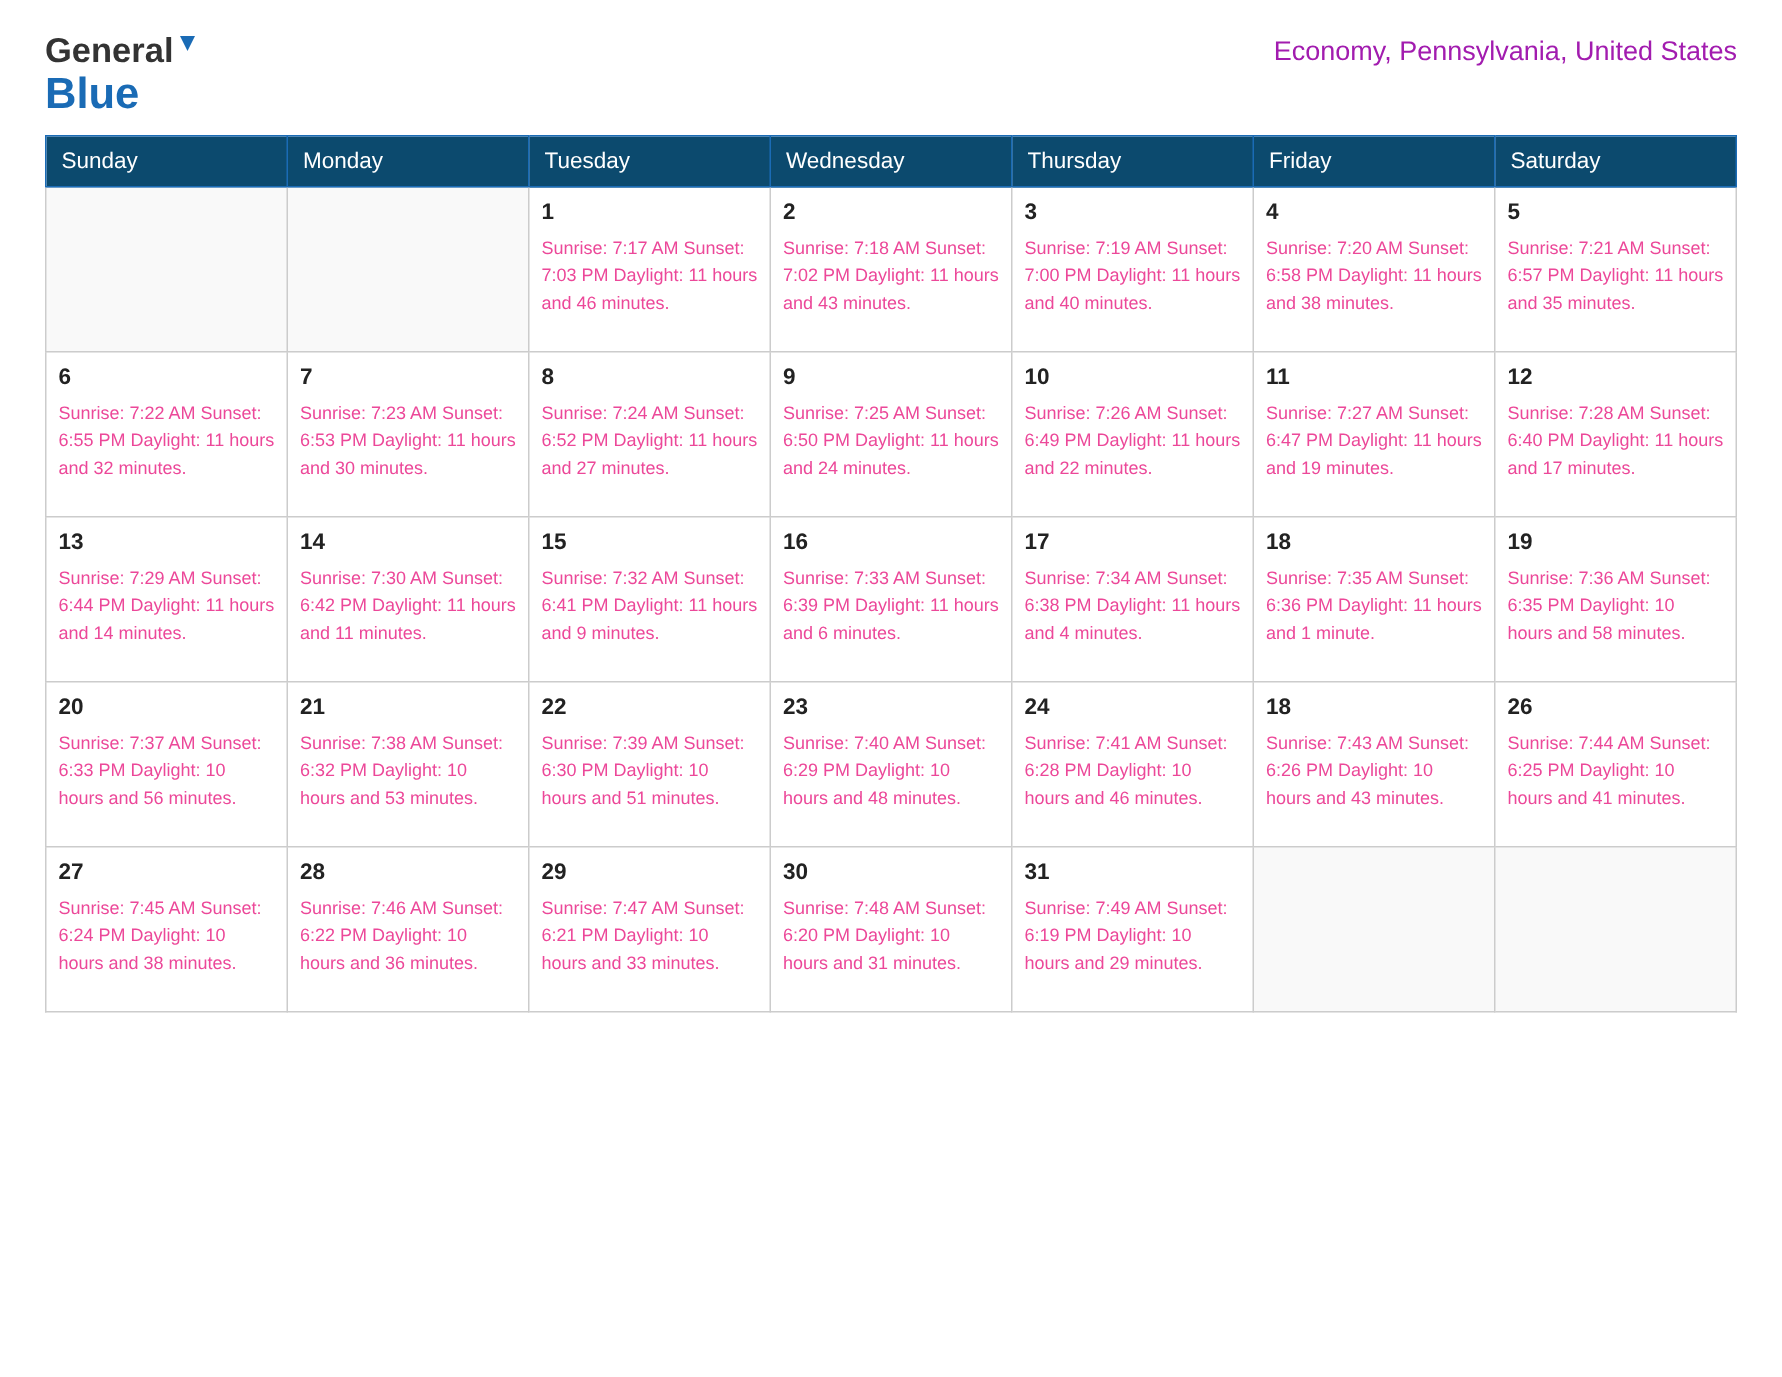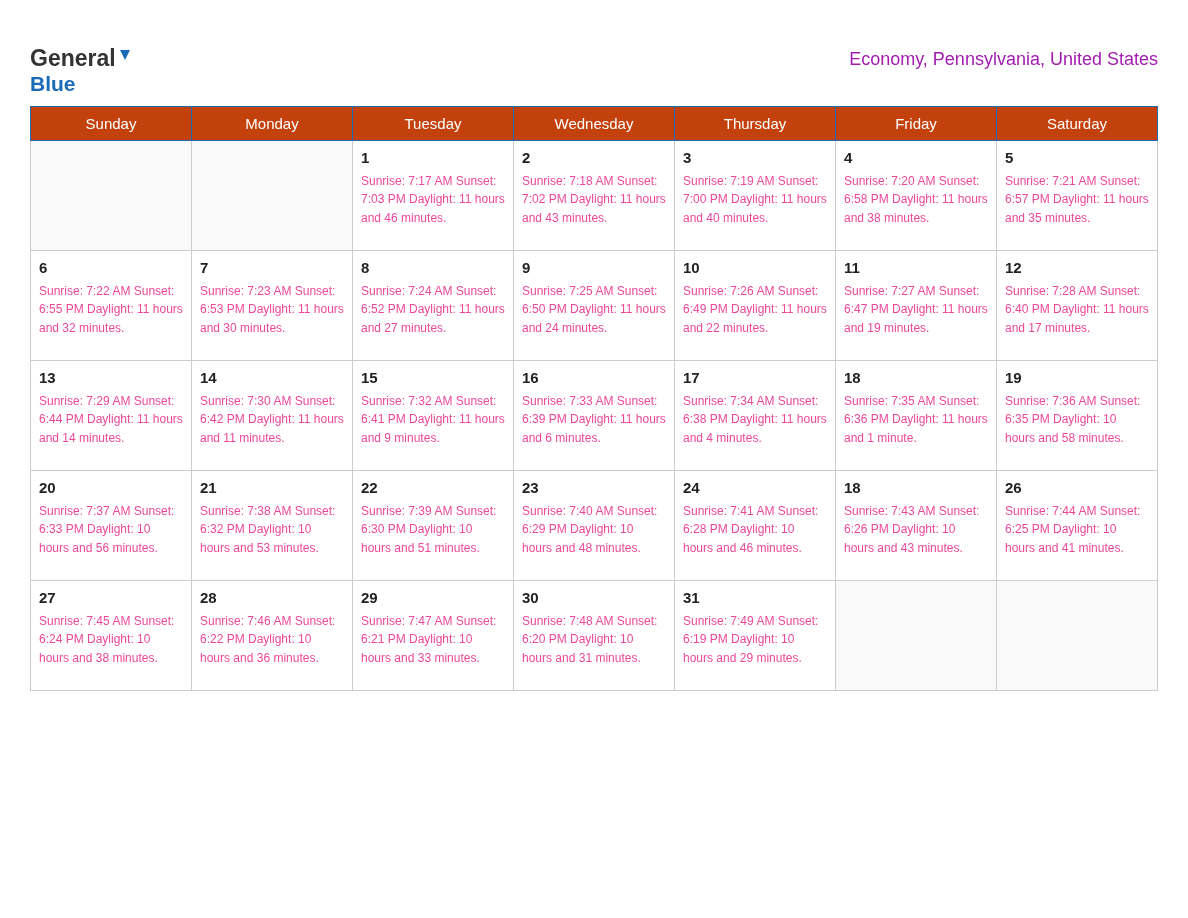"General" .header { margin-top: 25px -> none }
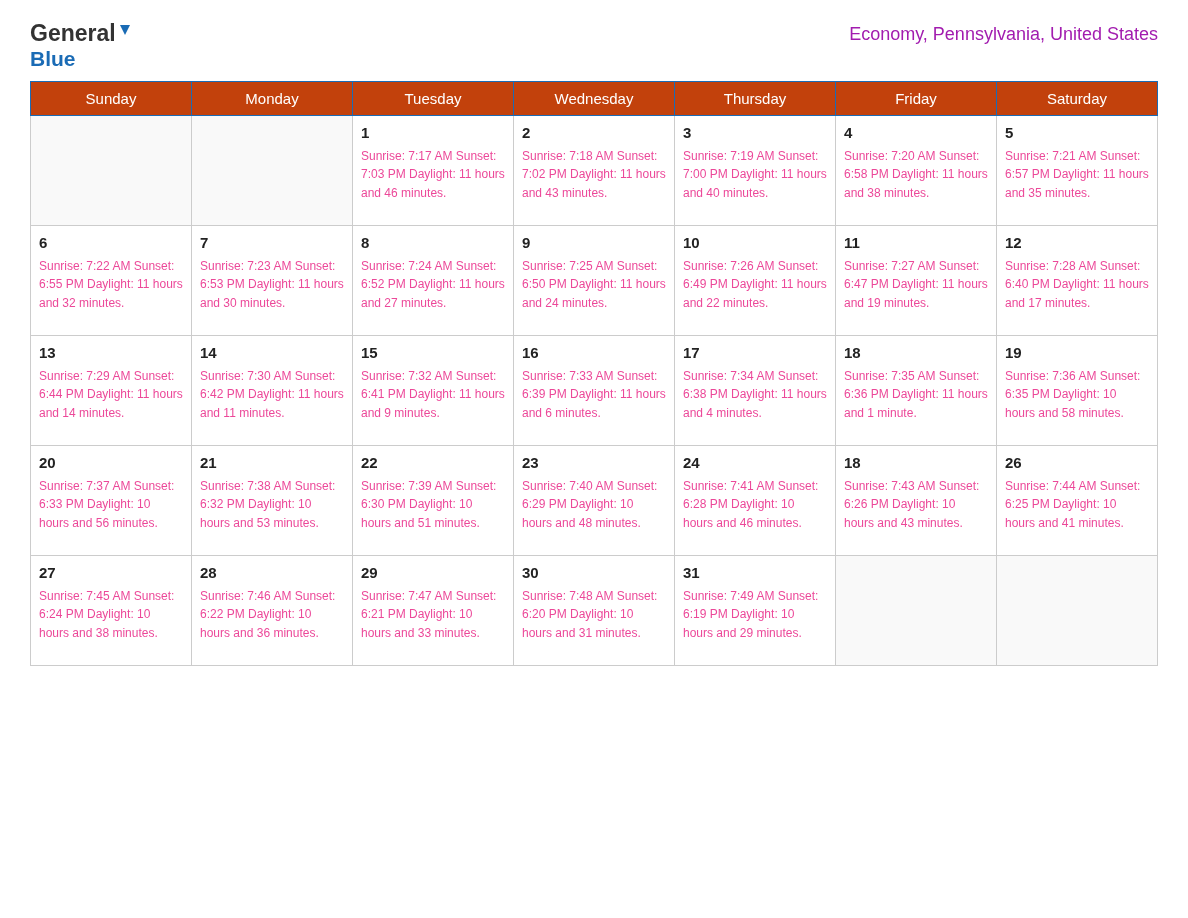"Blue" .logo-text-blue { font-size: 21px -> 29px }
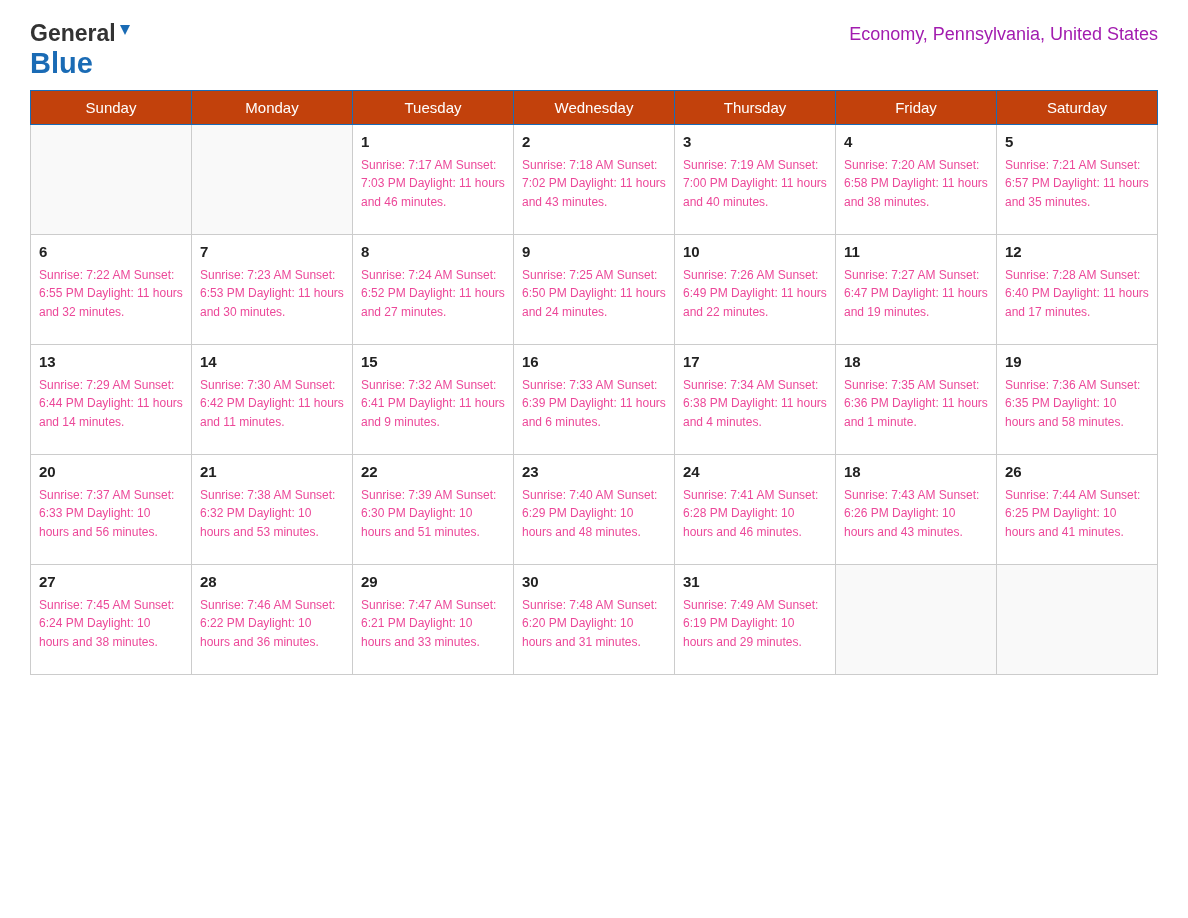"Sunday" .calendar th { background-color: #c2410c -> #0c4a6e; text-align: center -> left }
